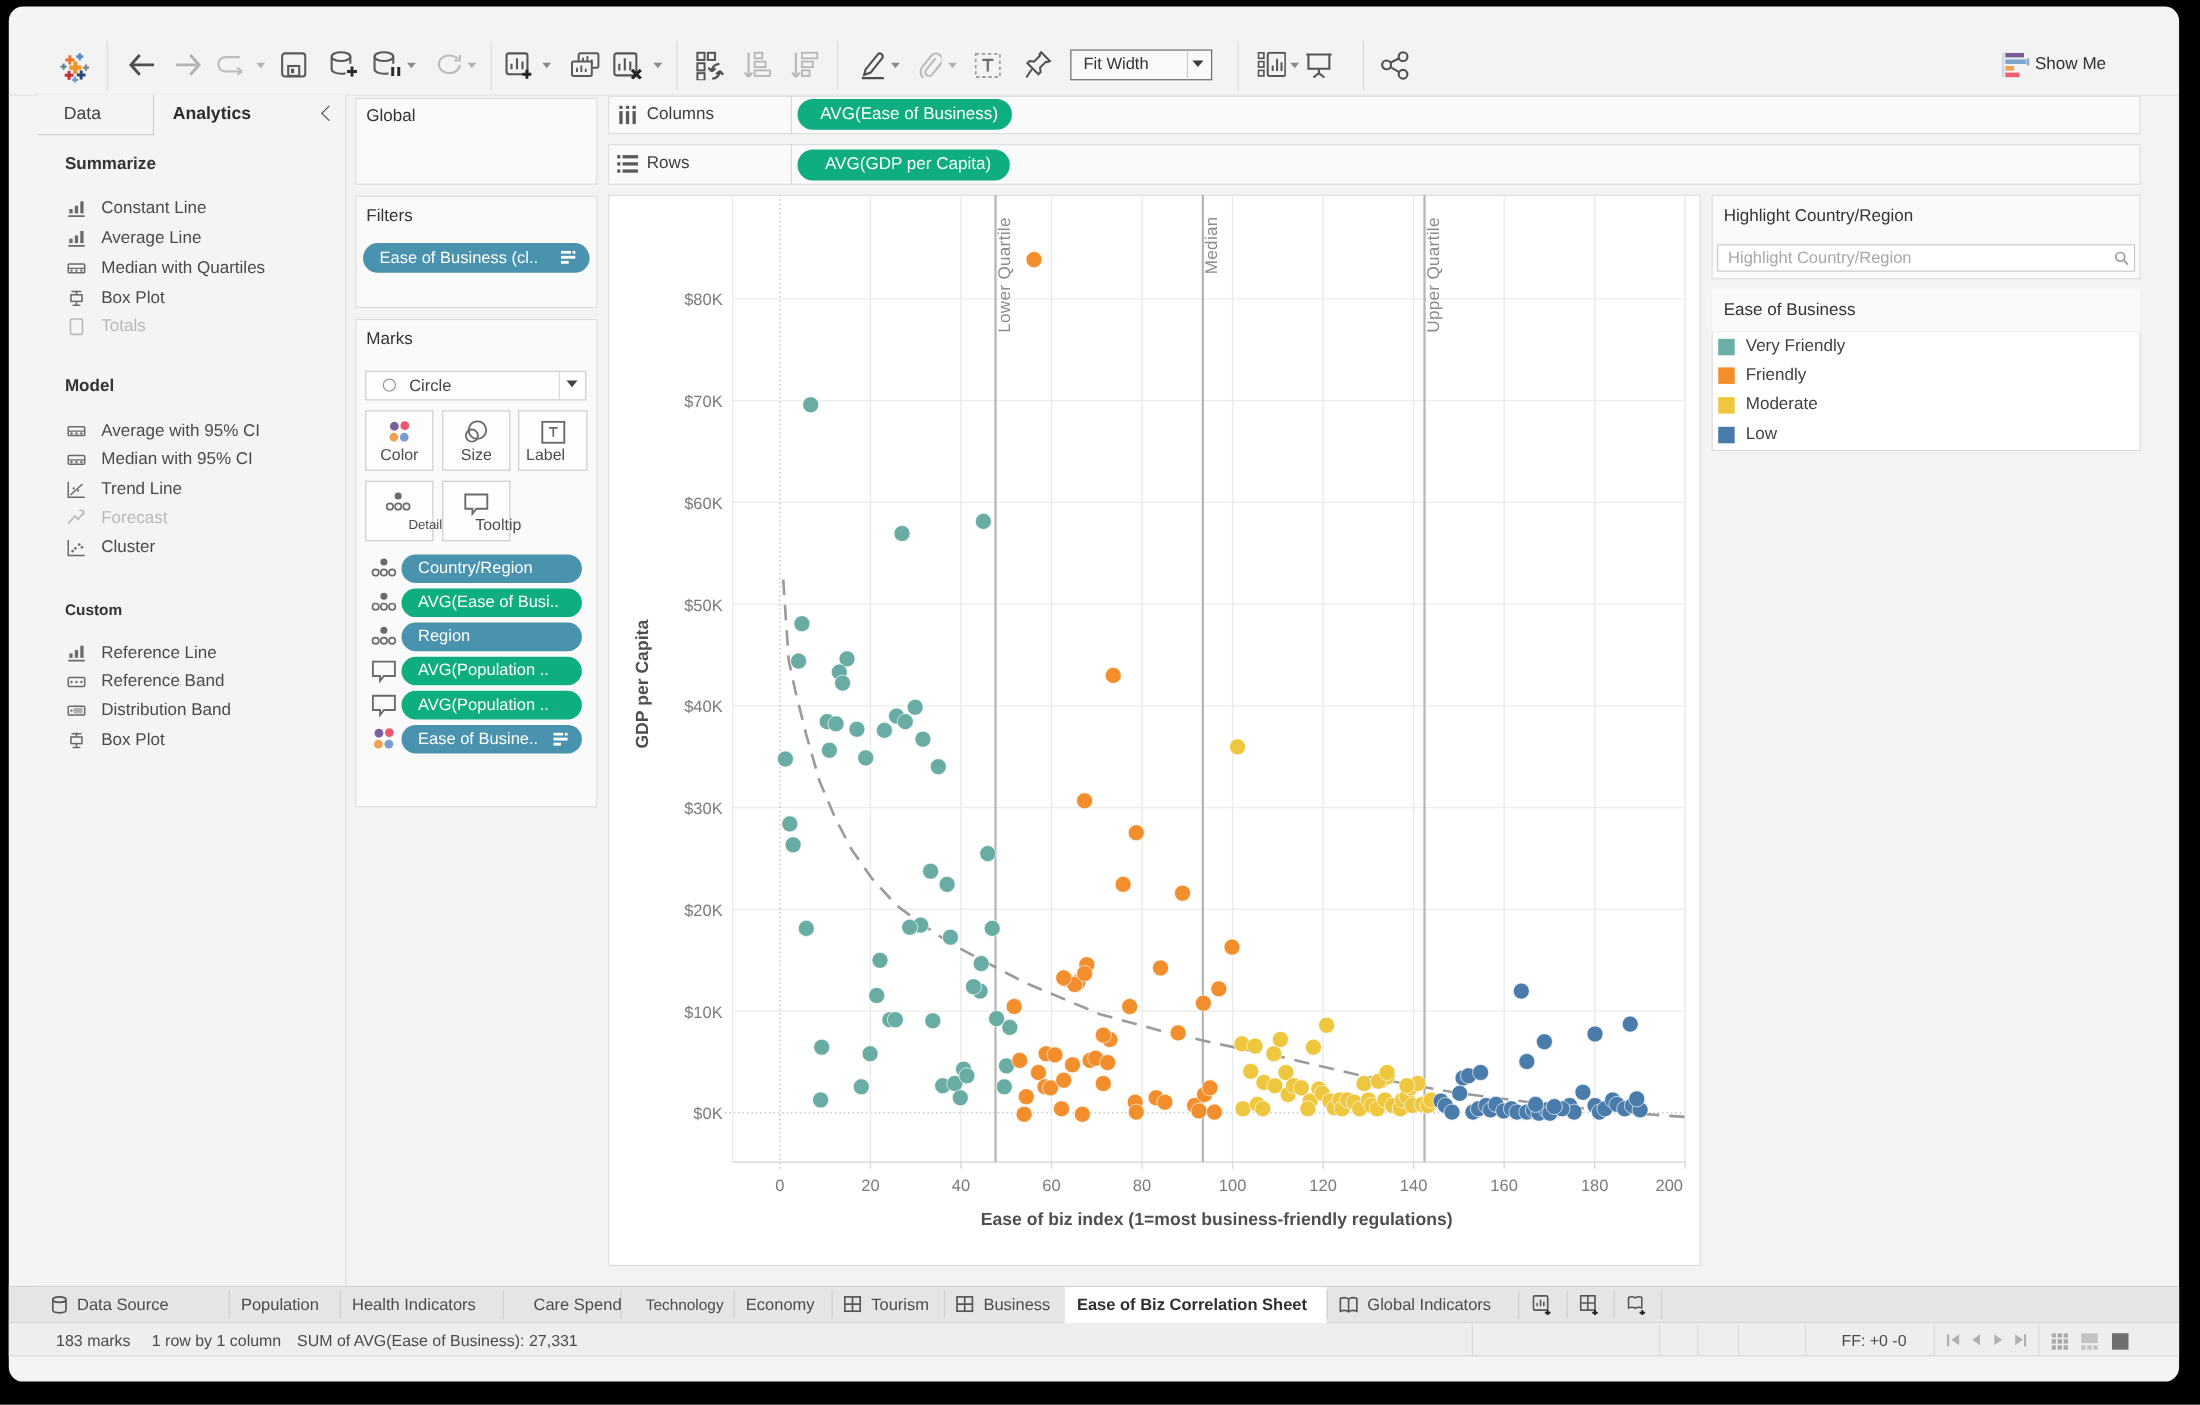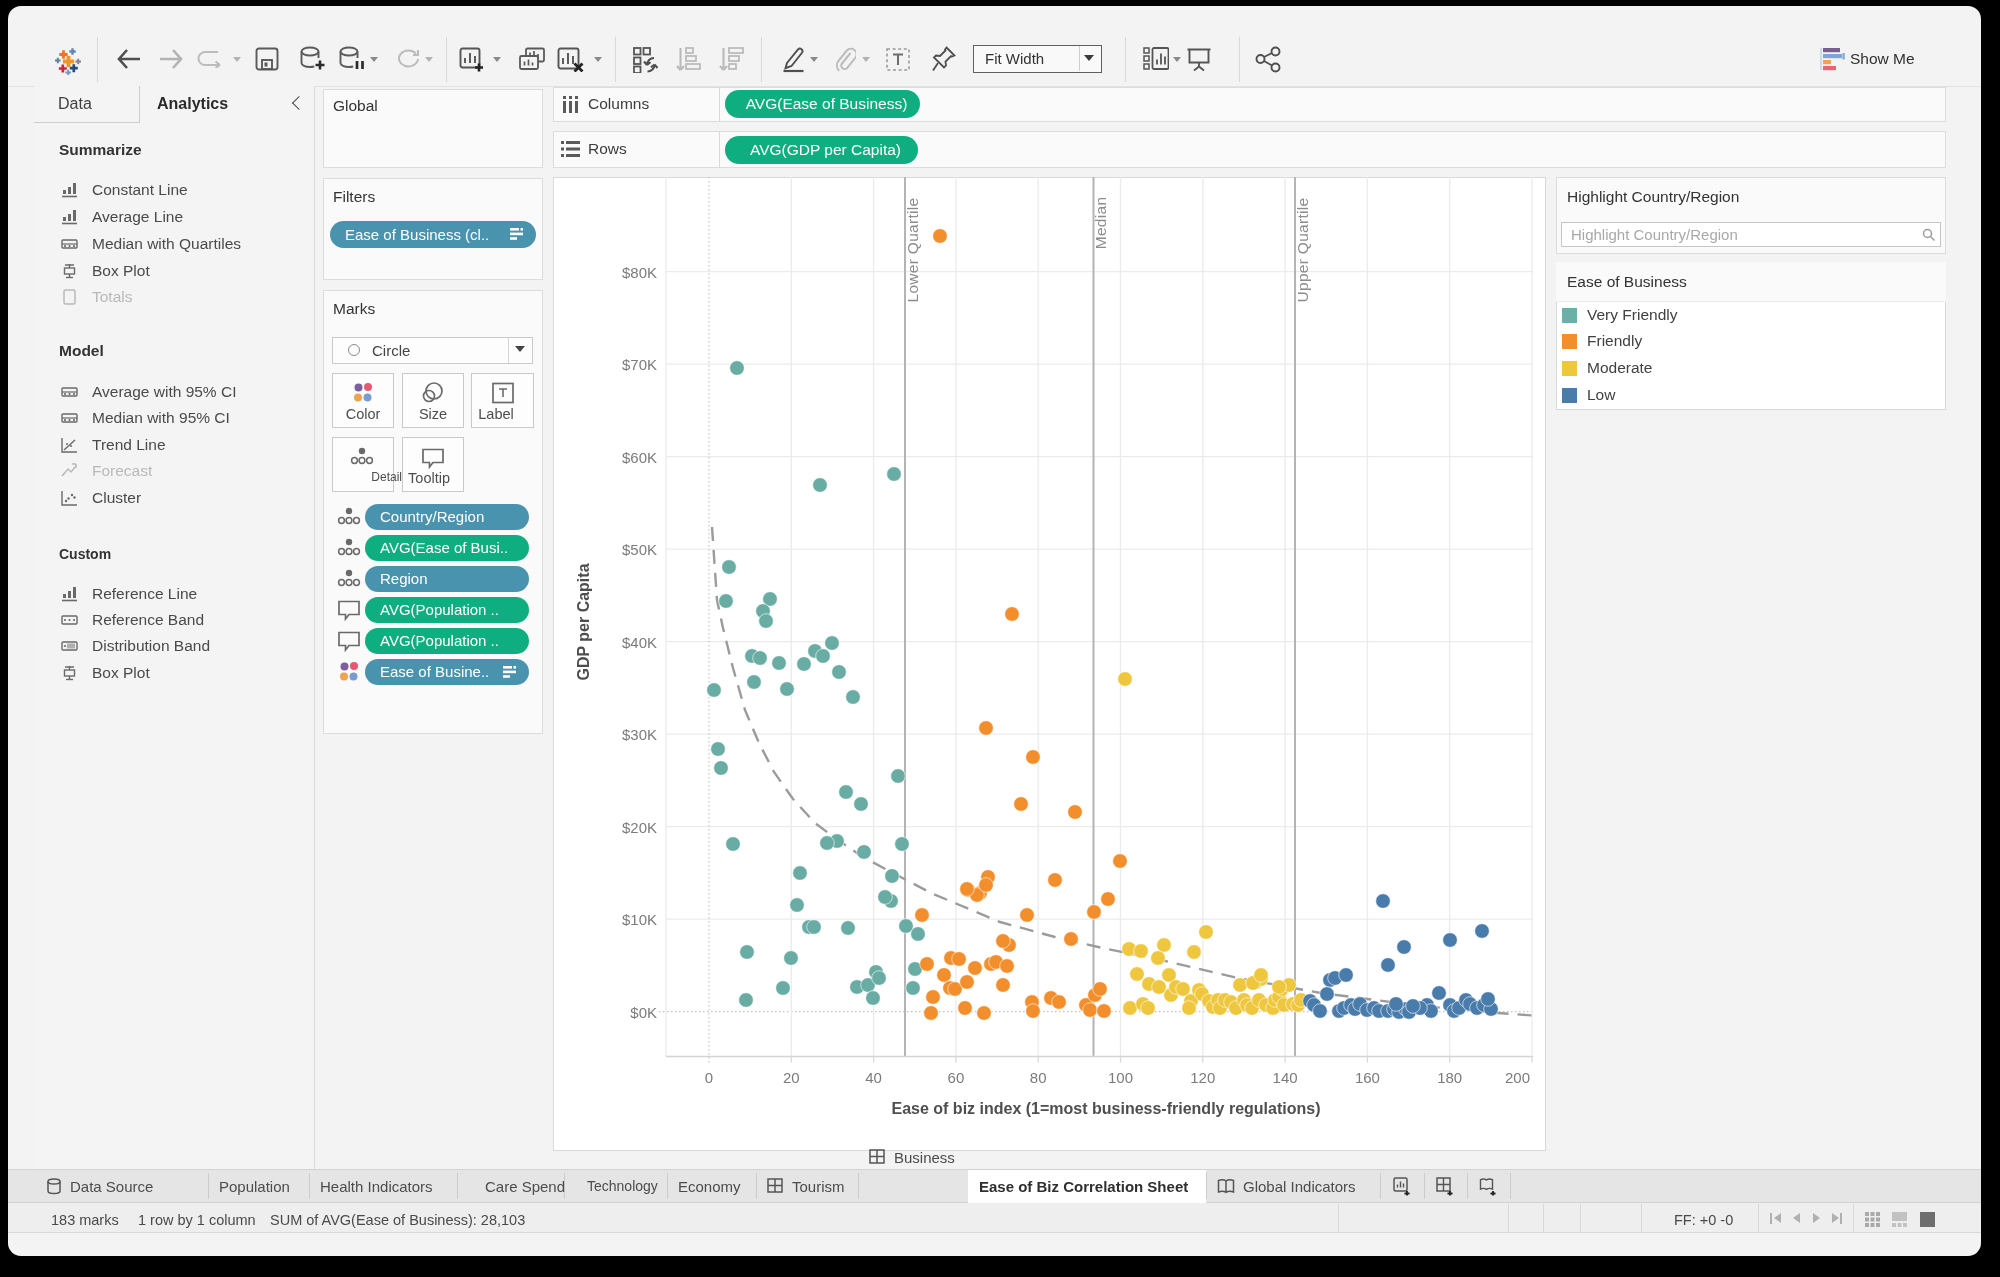"Tooltip" div { left: 388px -> 422px; text-align: right -> center }
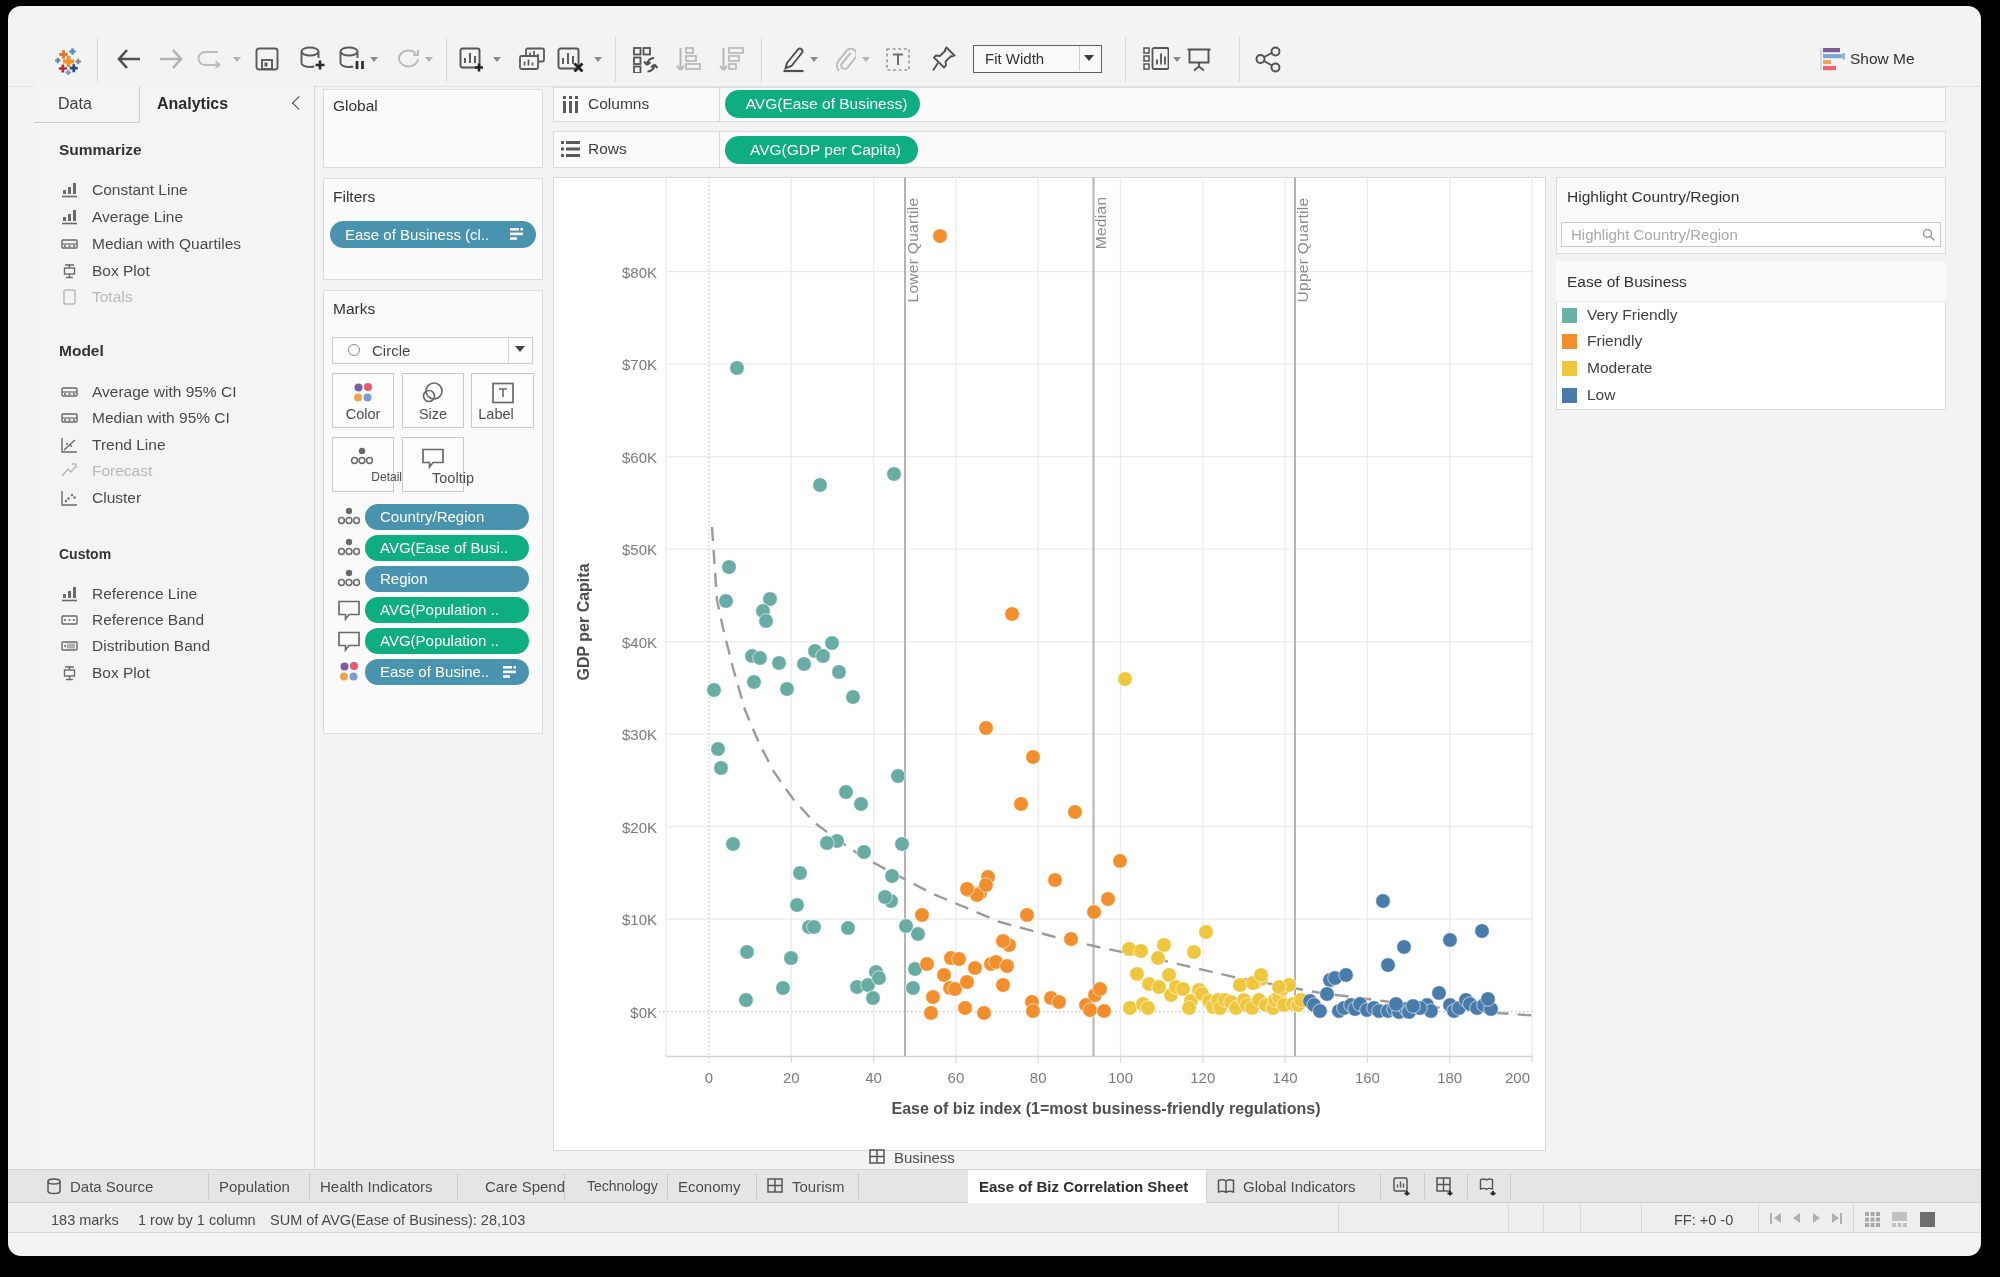"Business" div { top: 1141px -> 1170px }
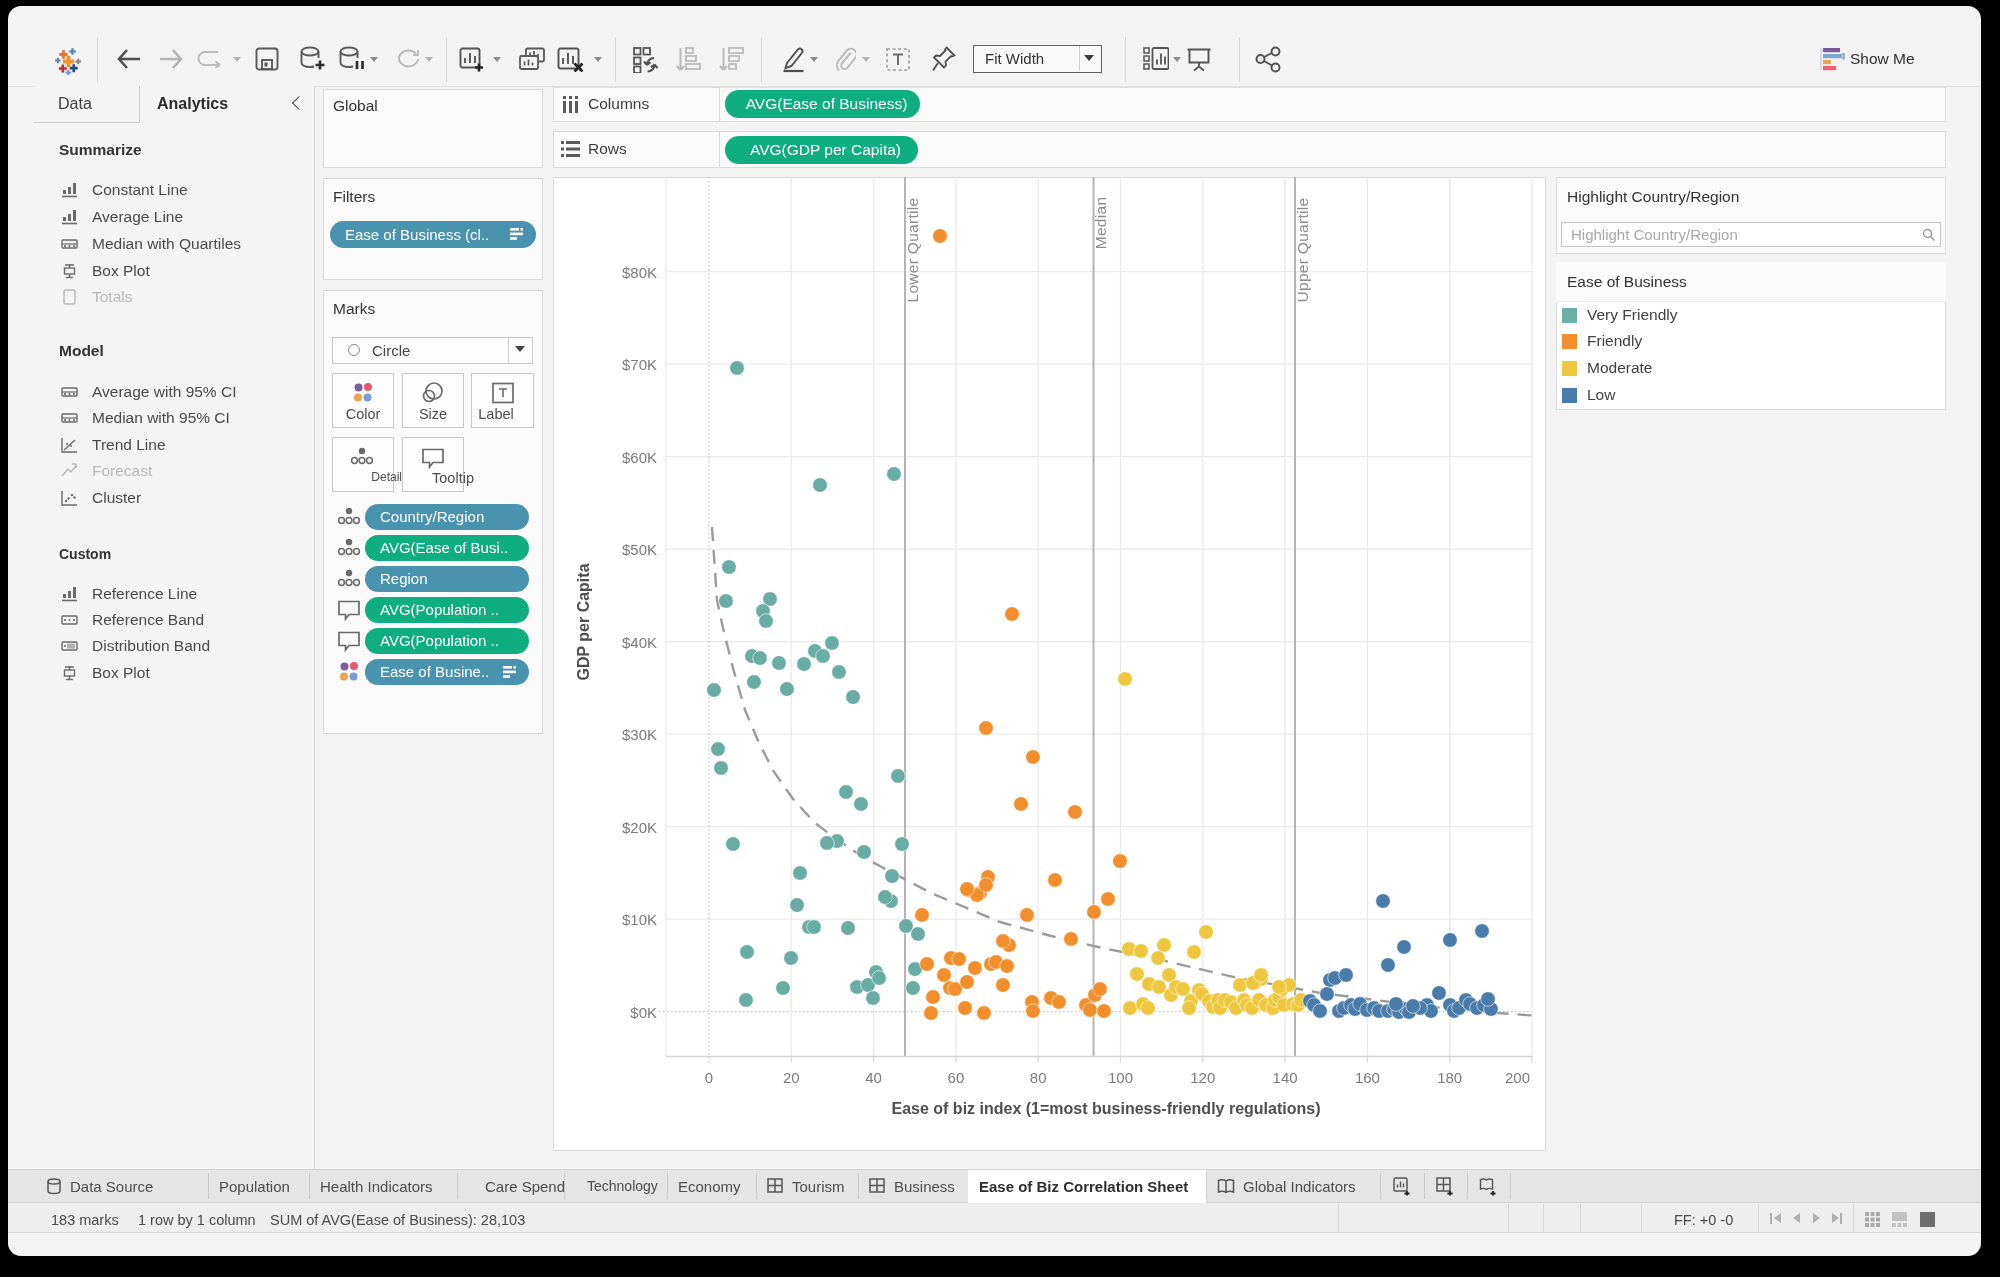"SUM of AVG(Ease of Business):" div { text: 28,103 -> 27,331 }
